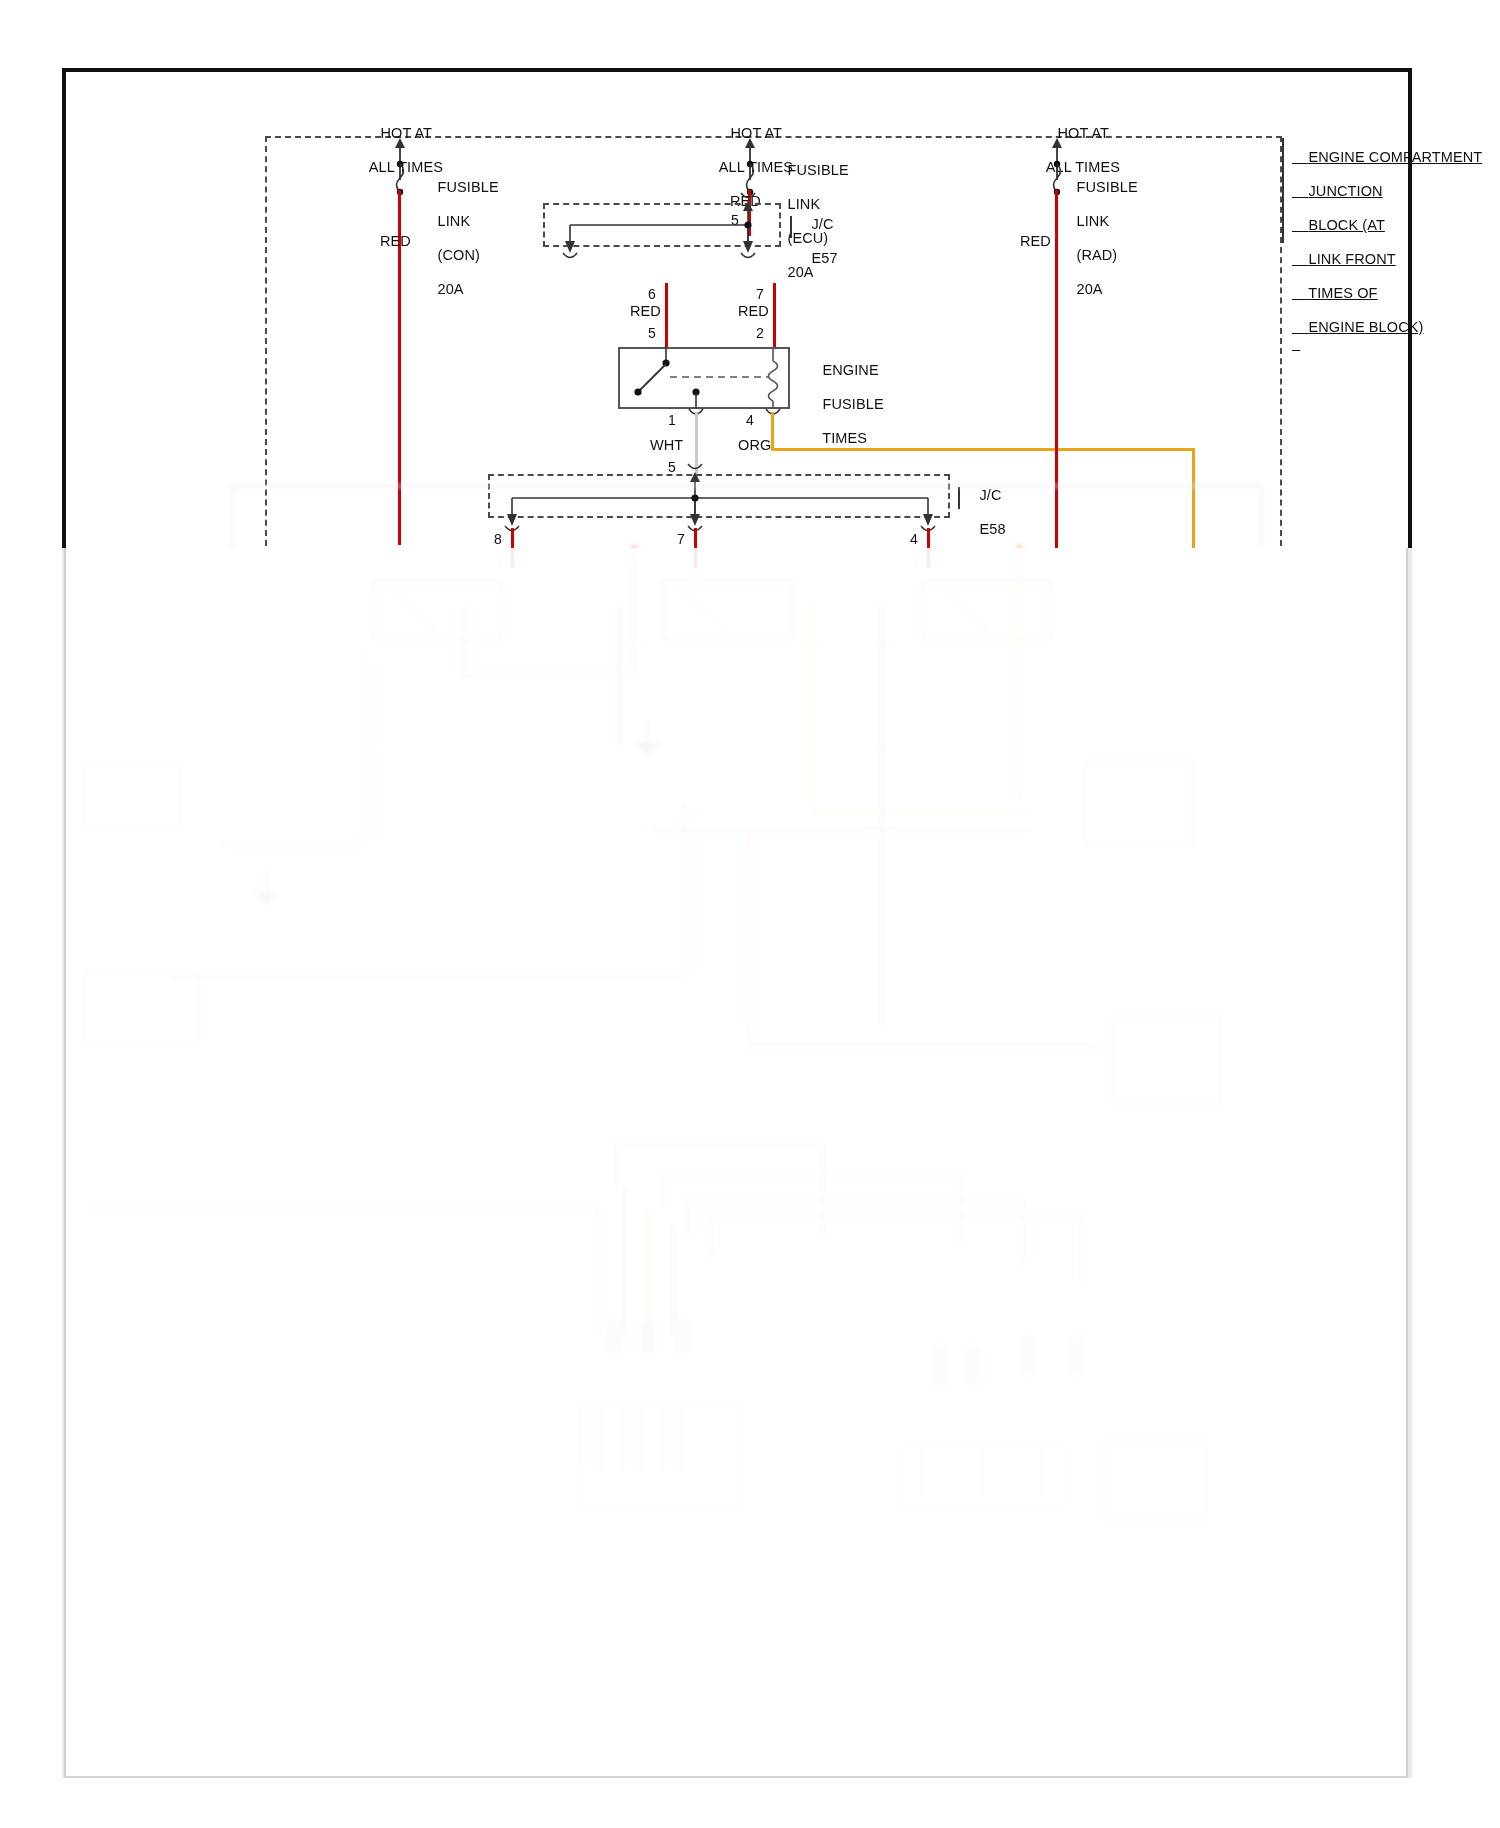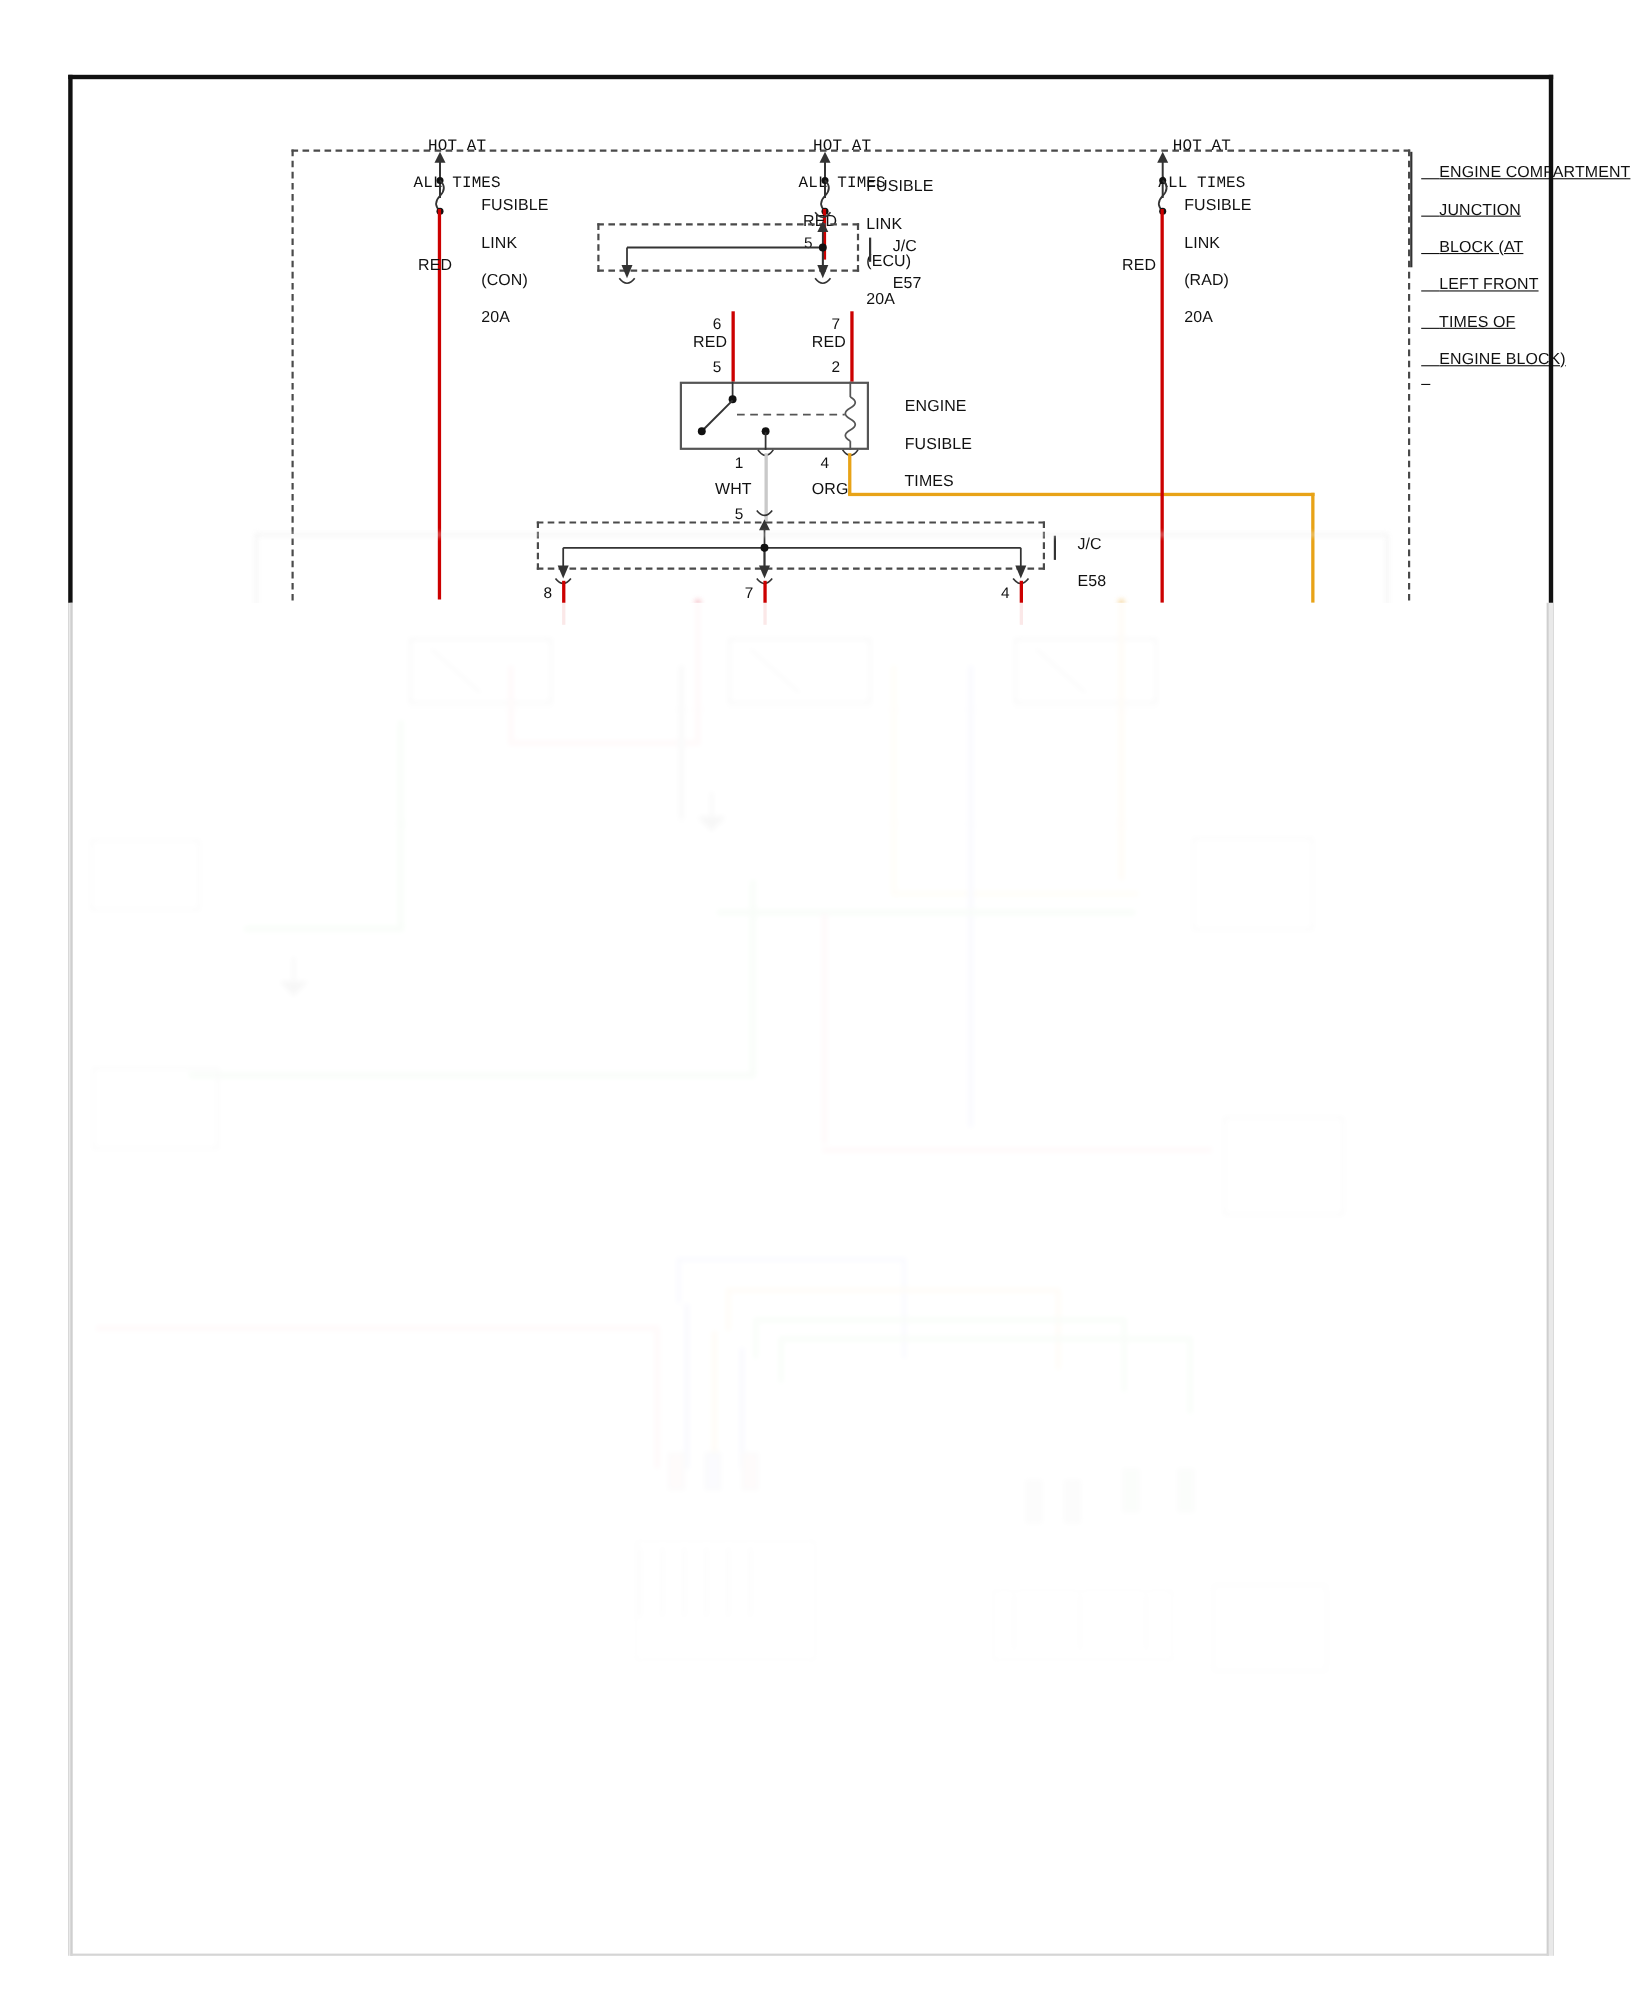"HOT AT" .lbl.ctr { font-family: Liberation Mono, monospace -> none }
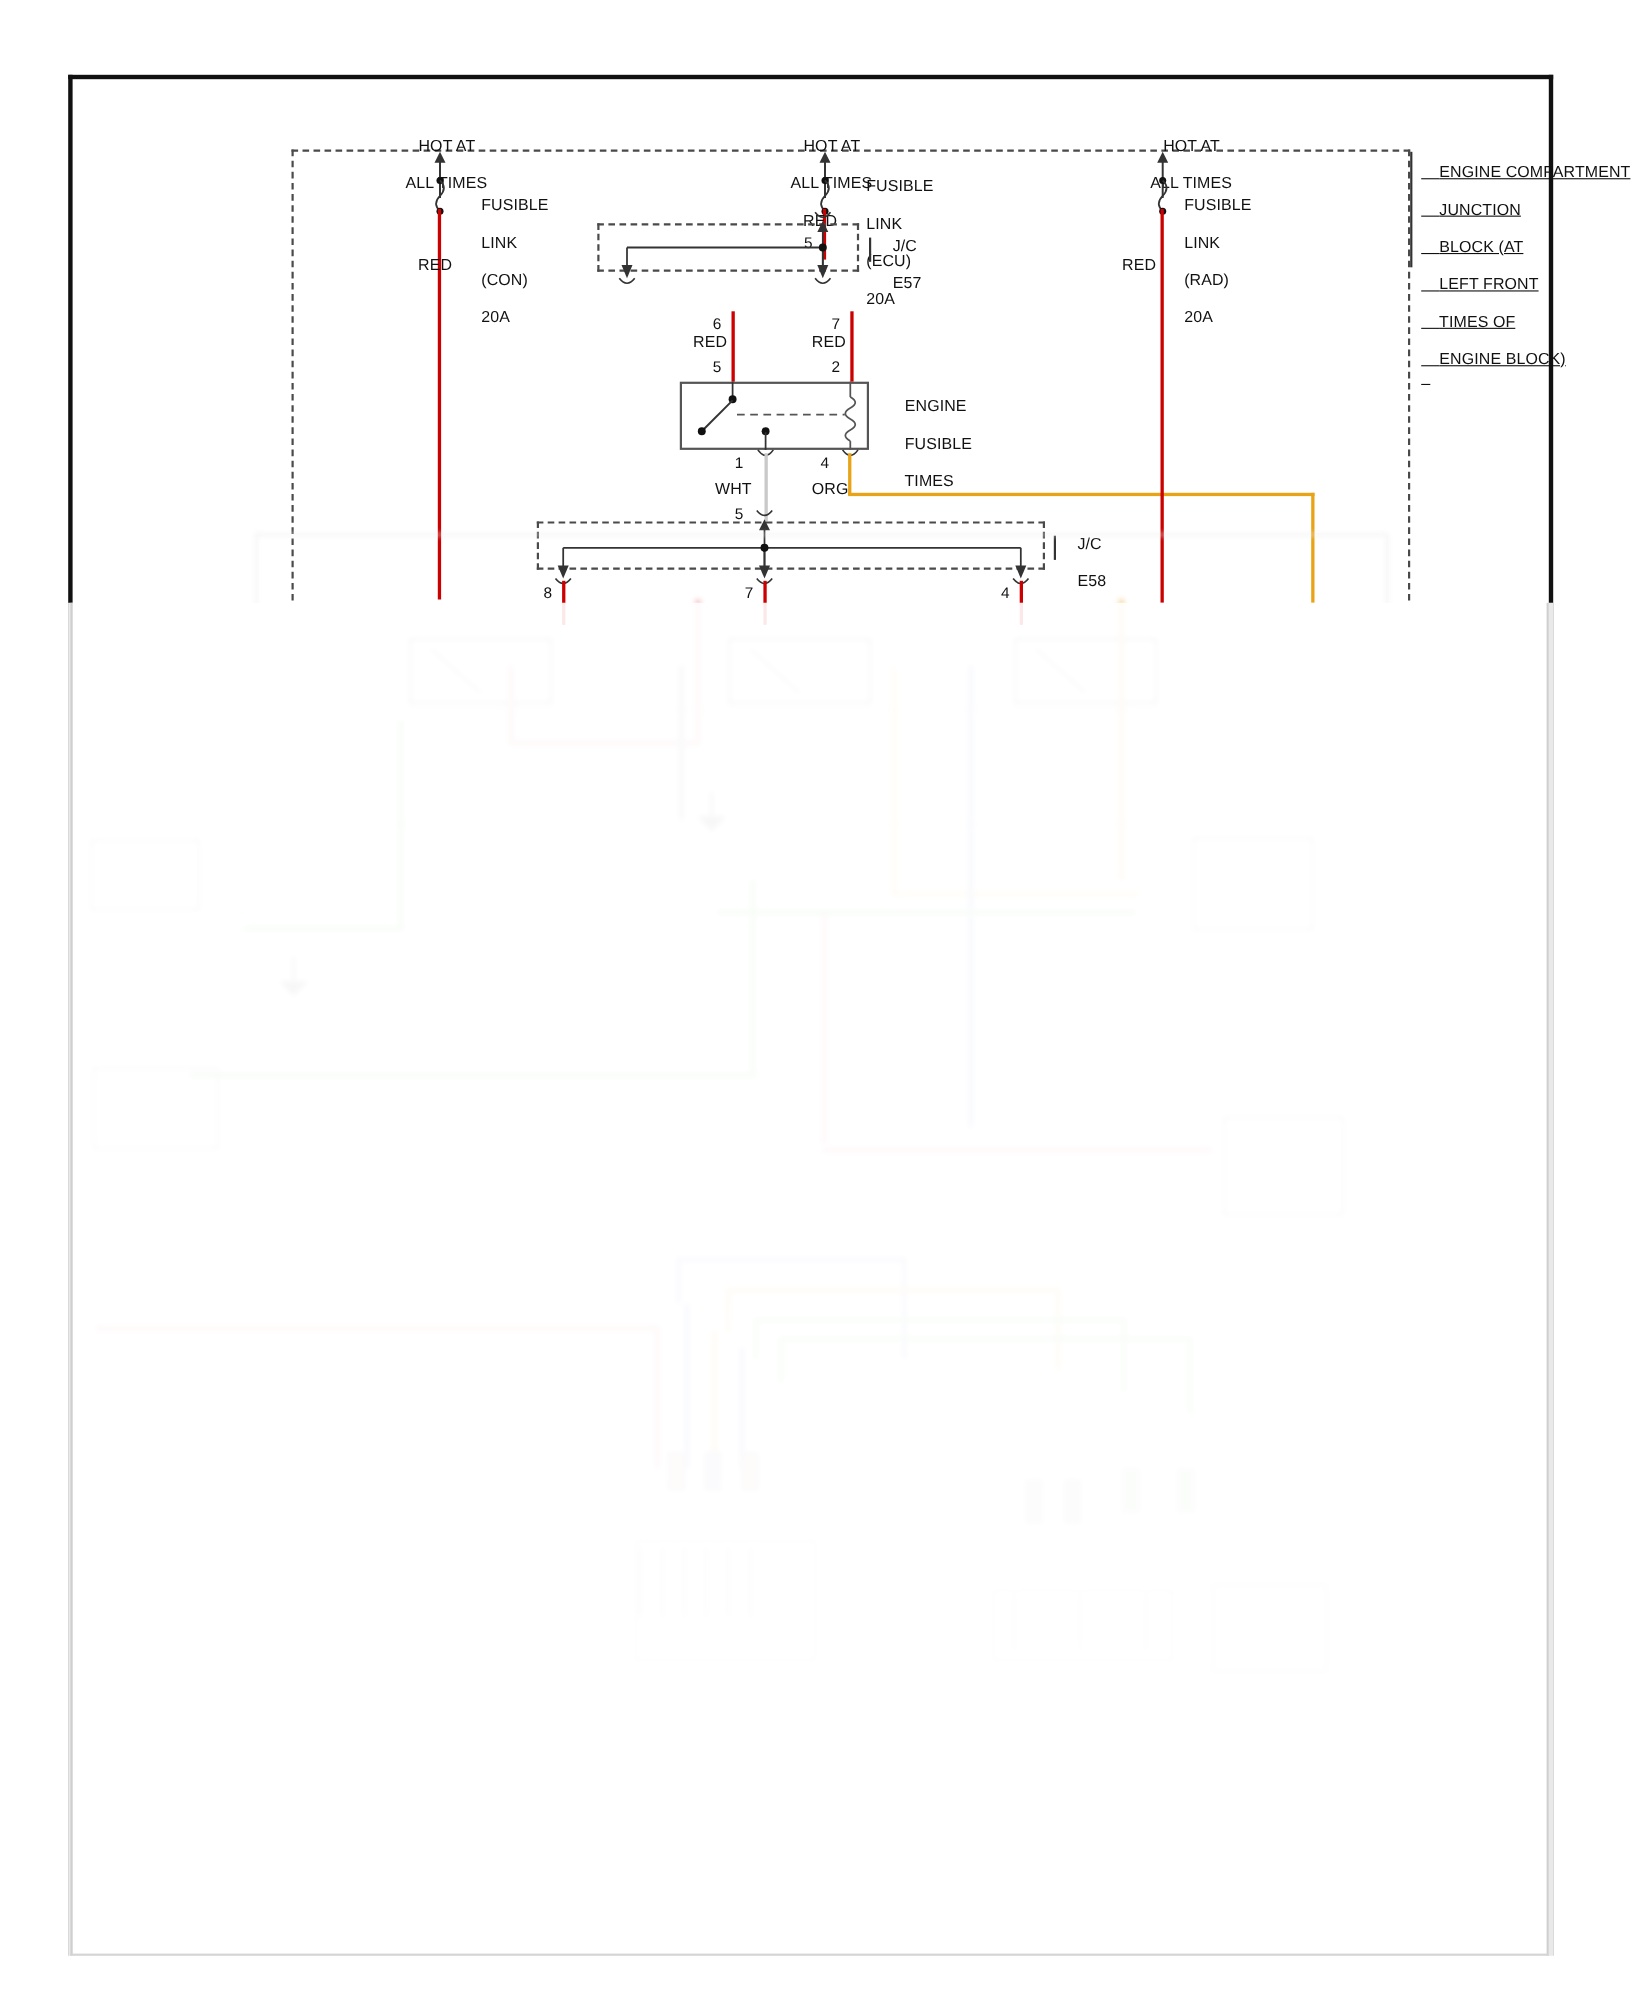"LEFT FRONT" span { text: LEFT -> LINK }
